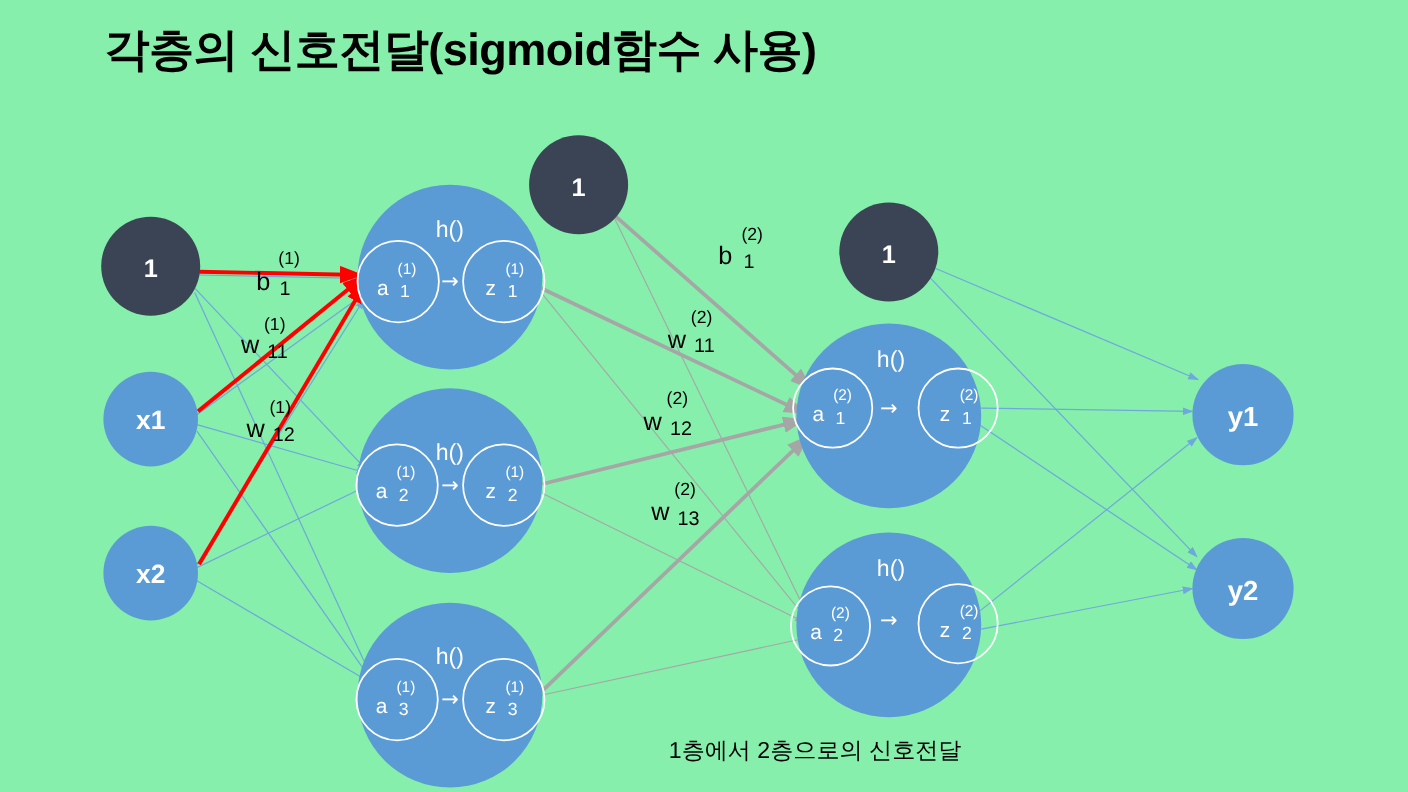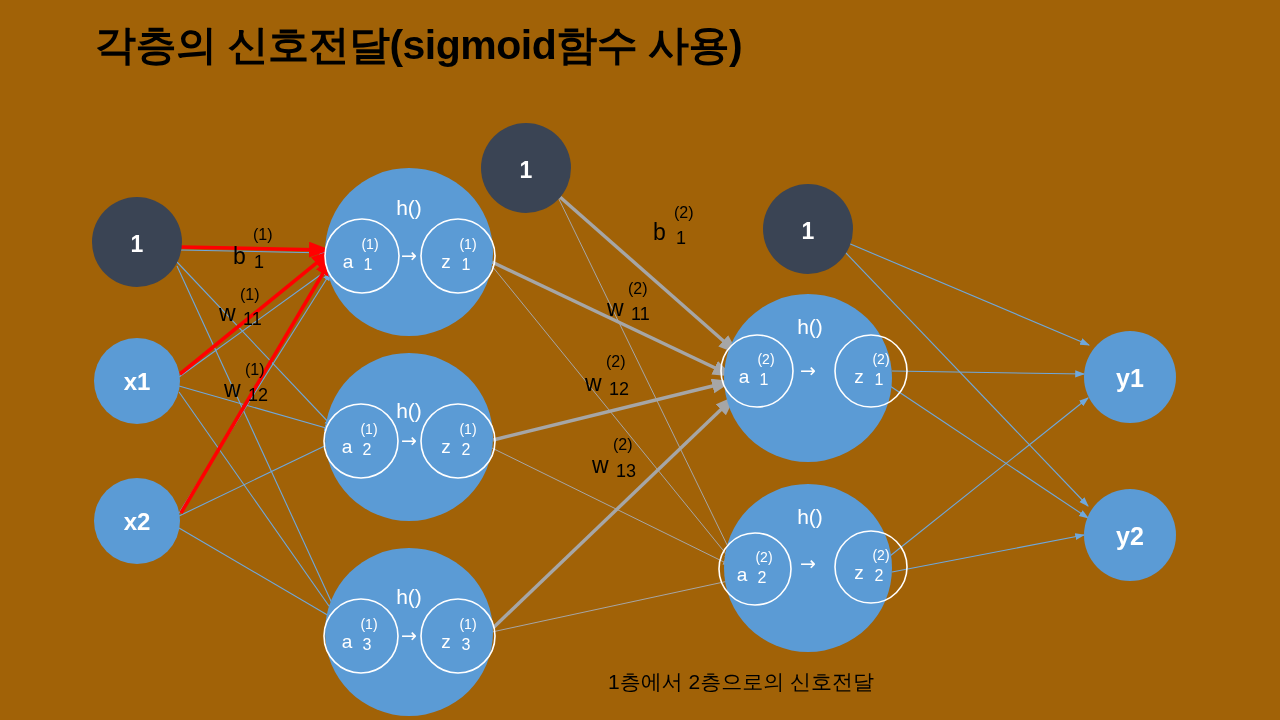"각층의 신호전달(sigmoid함수 사용)" #slide { background: #a16207 -> #86efac }
